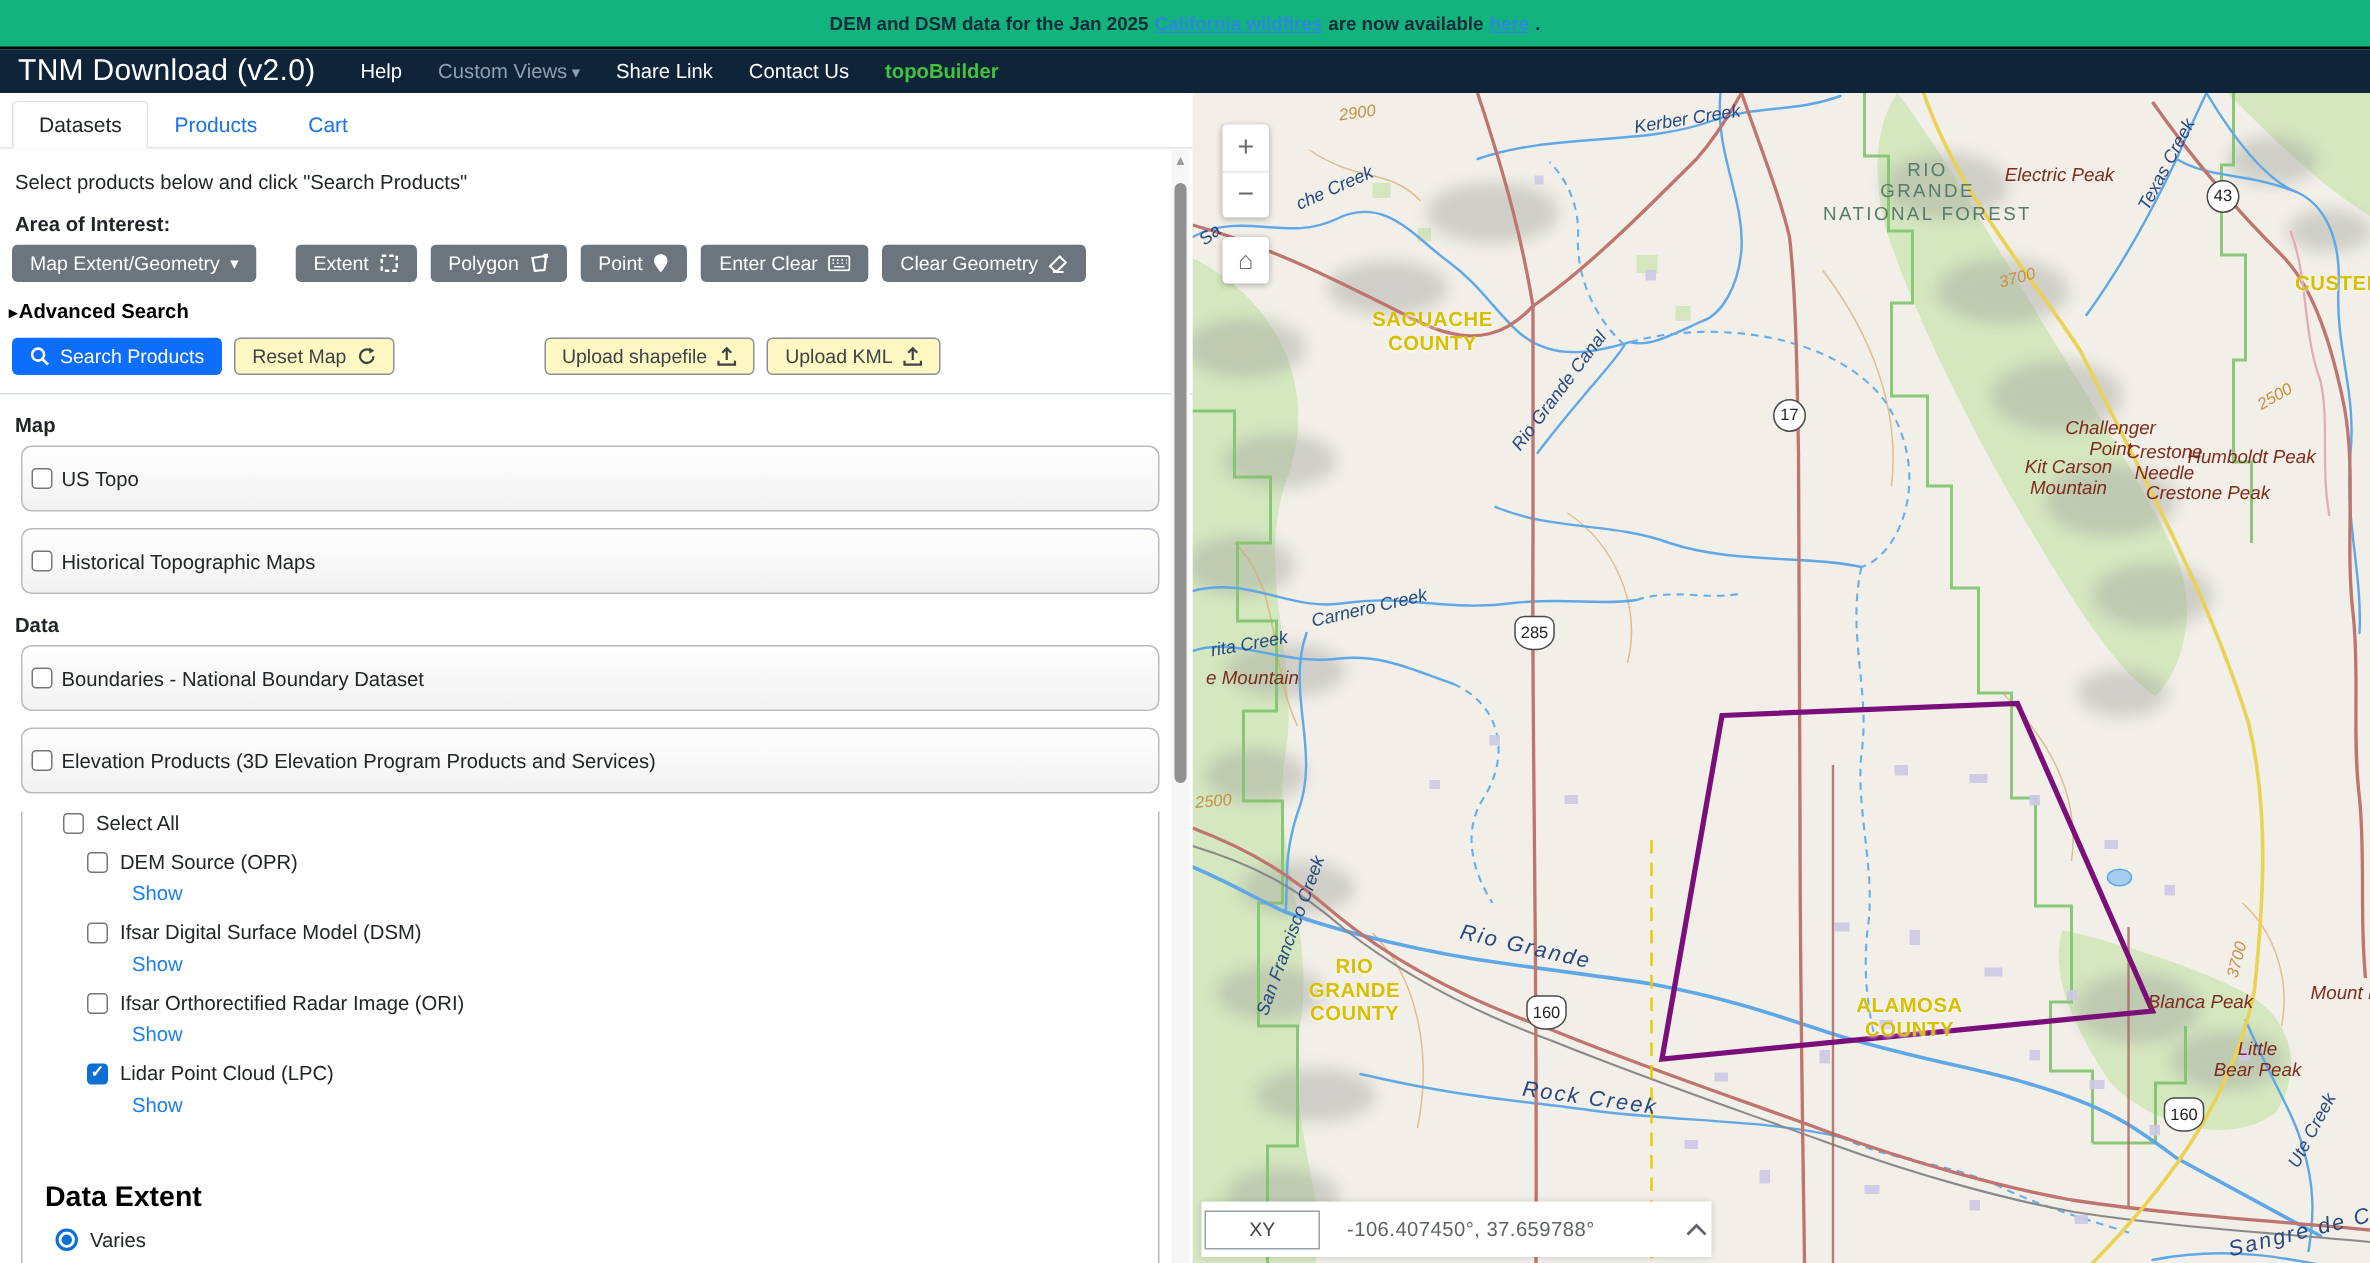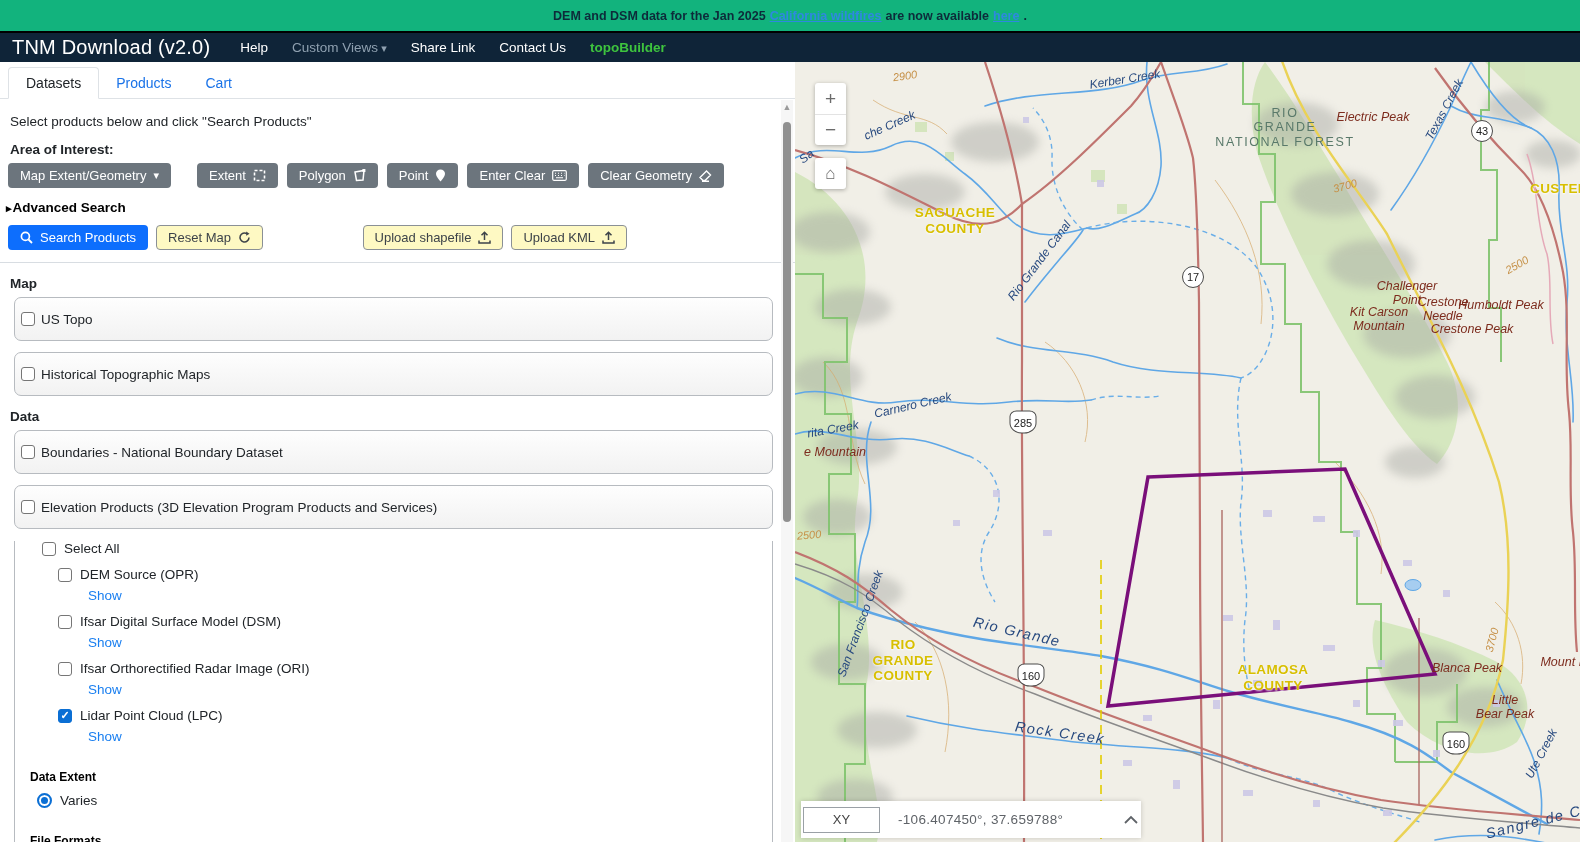"Data Extent" .subpanel .h2 { font-size: 12px -> 19px; margin: 26px 0 0 15px -> 44px 0 0 15px }
